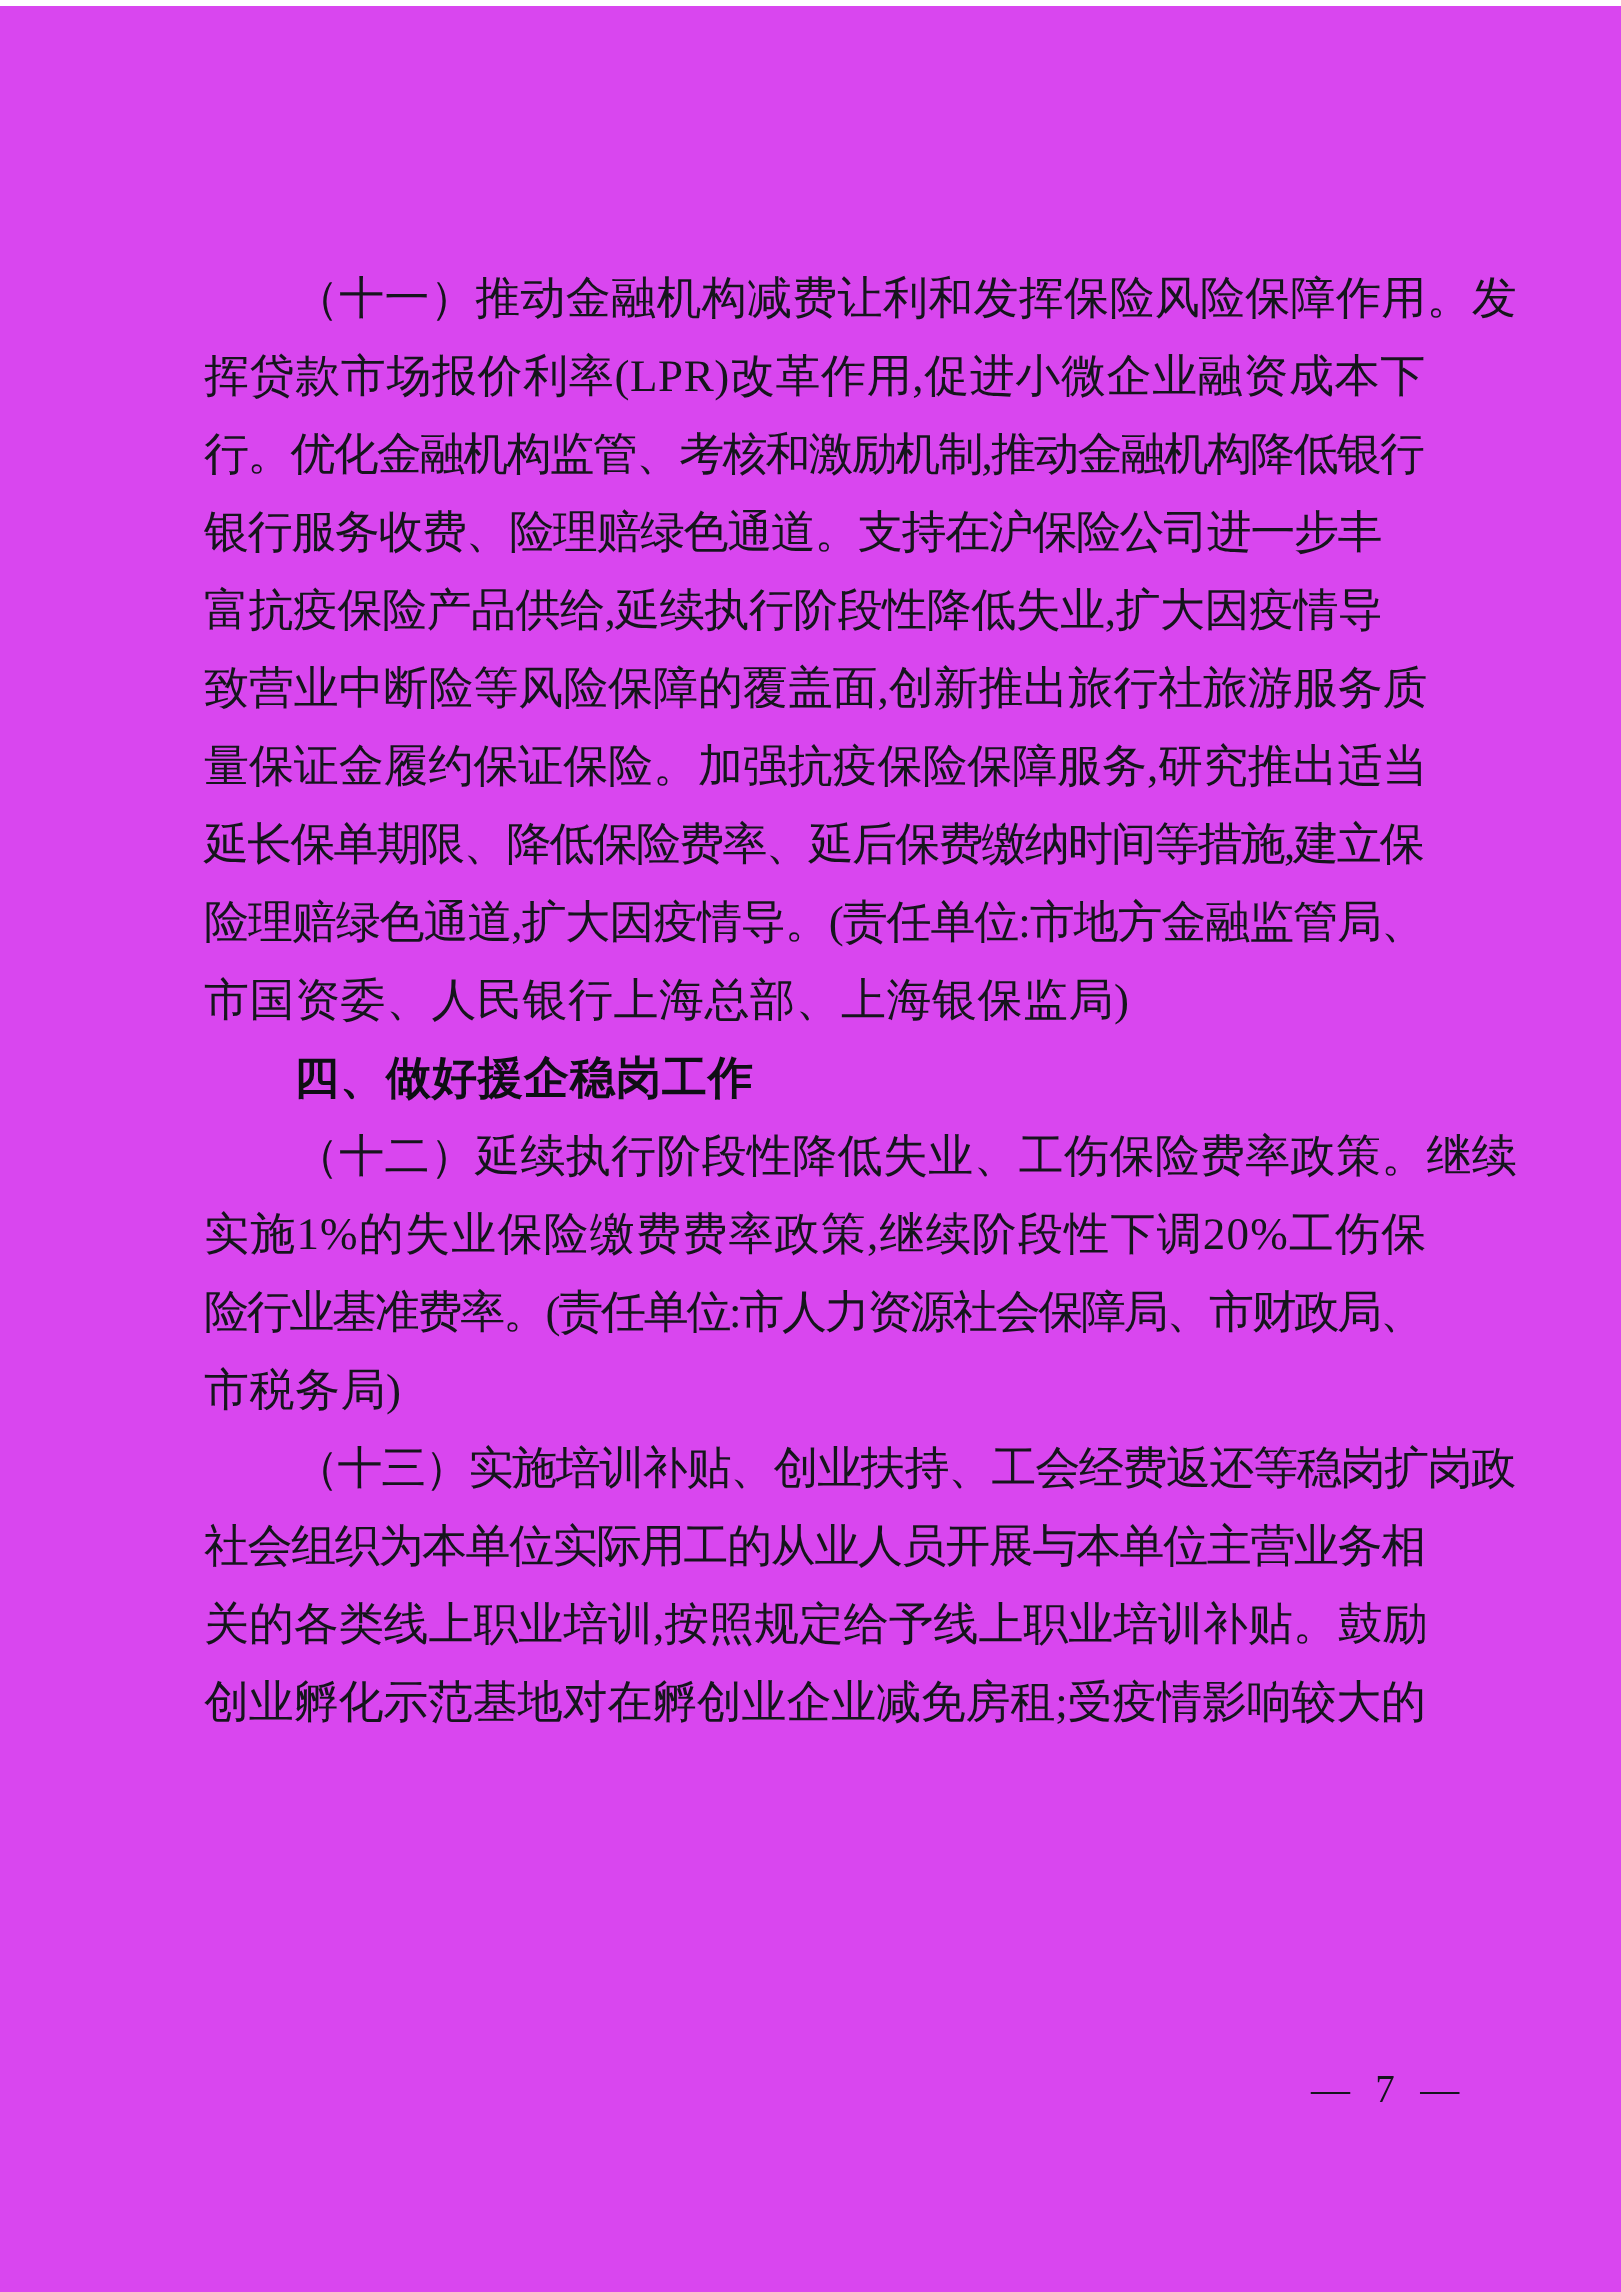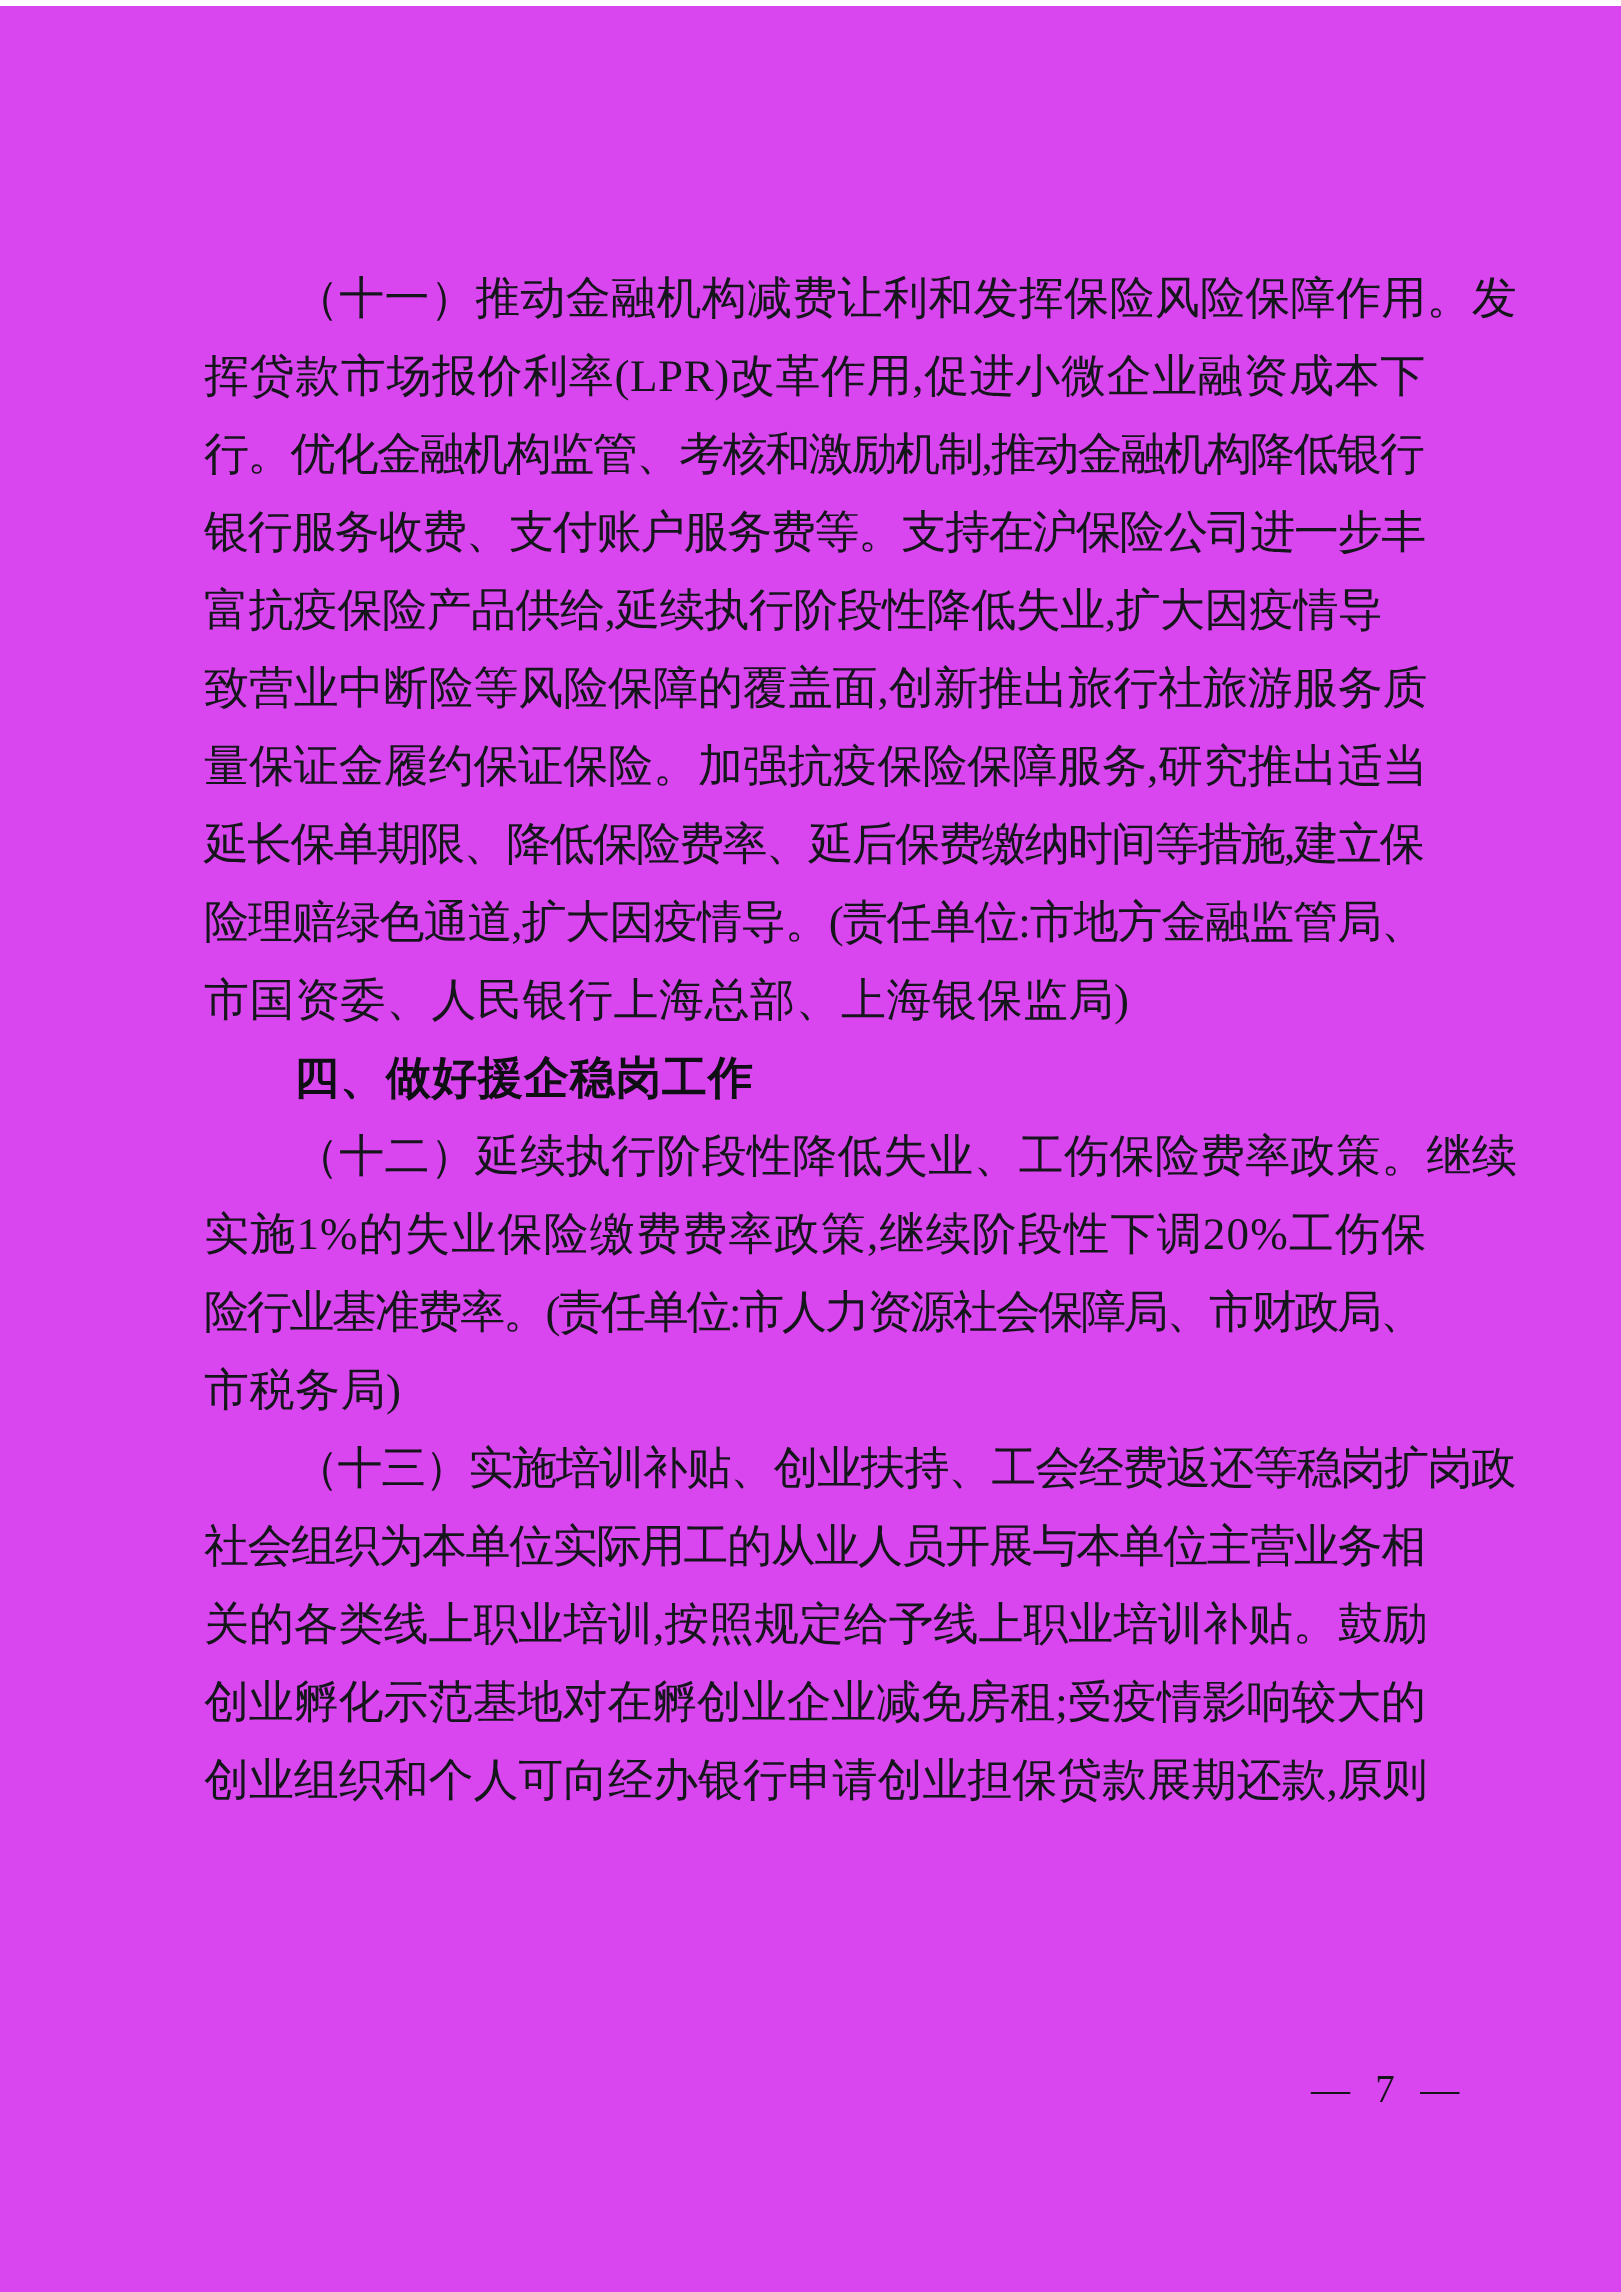"银行服务收费、支付账户服务费等。支持在沪保险公司进一步丰" span { text: 支付账户服务费等 -> 险理赔绿色通道 }
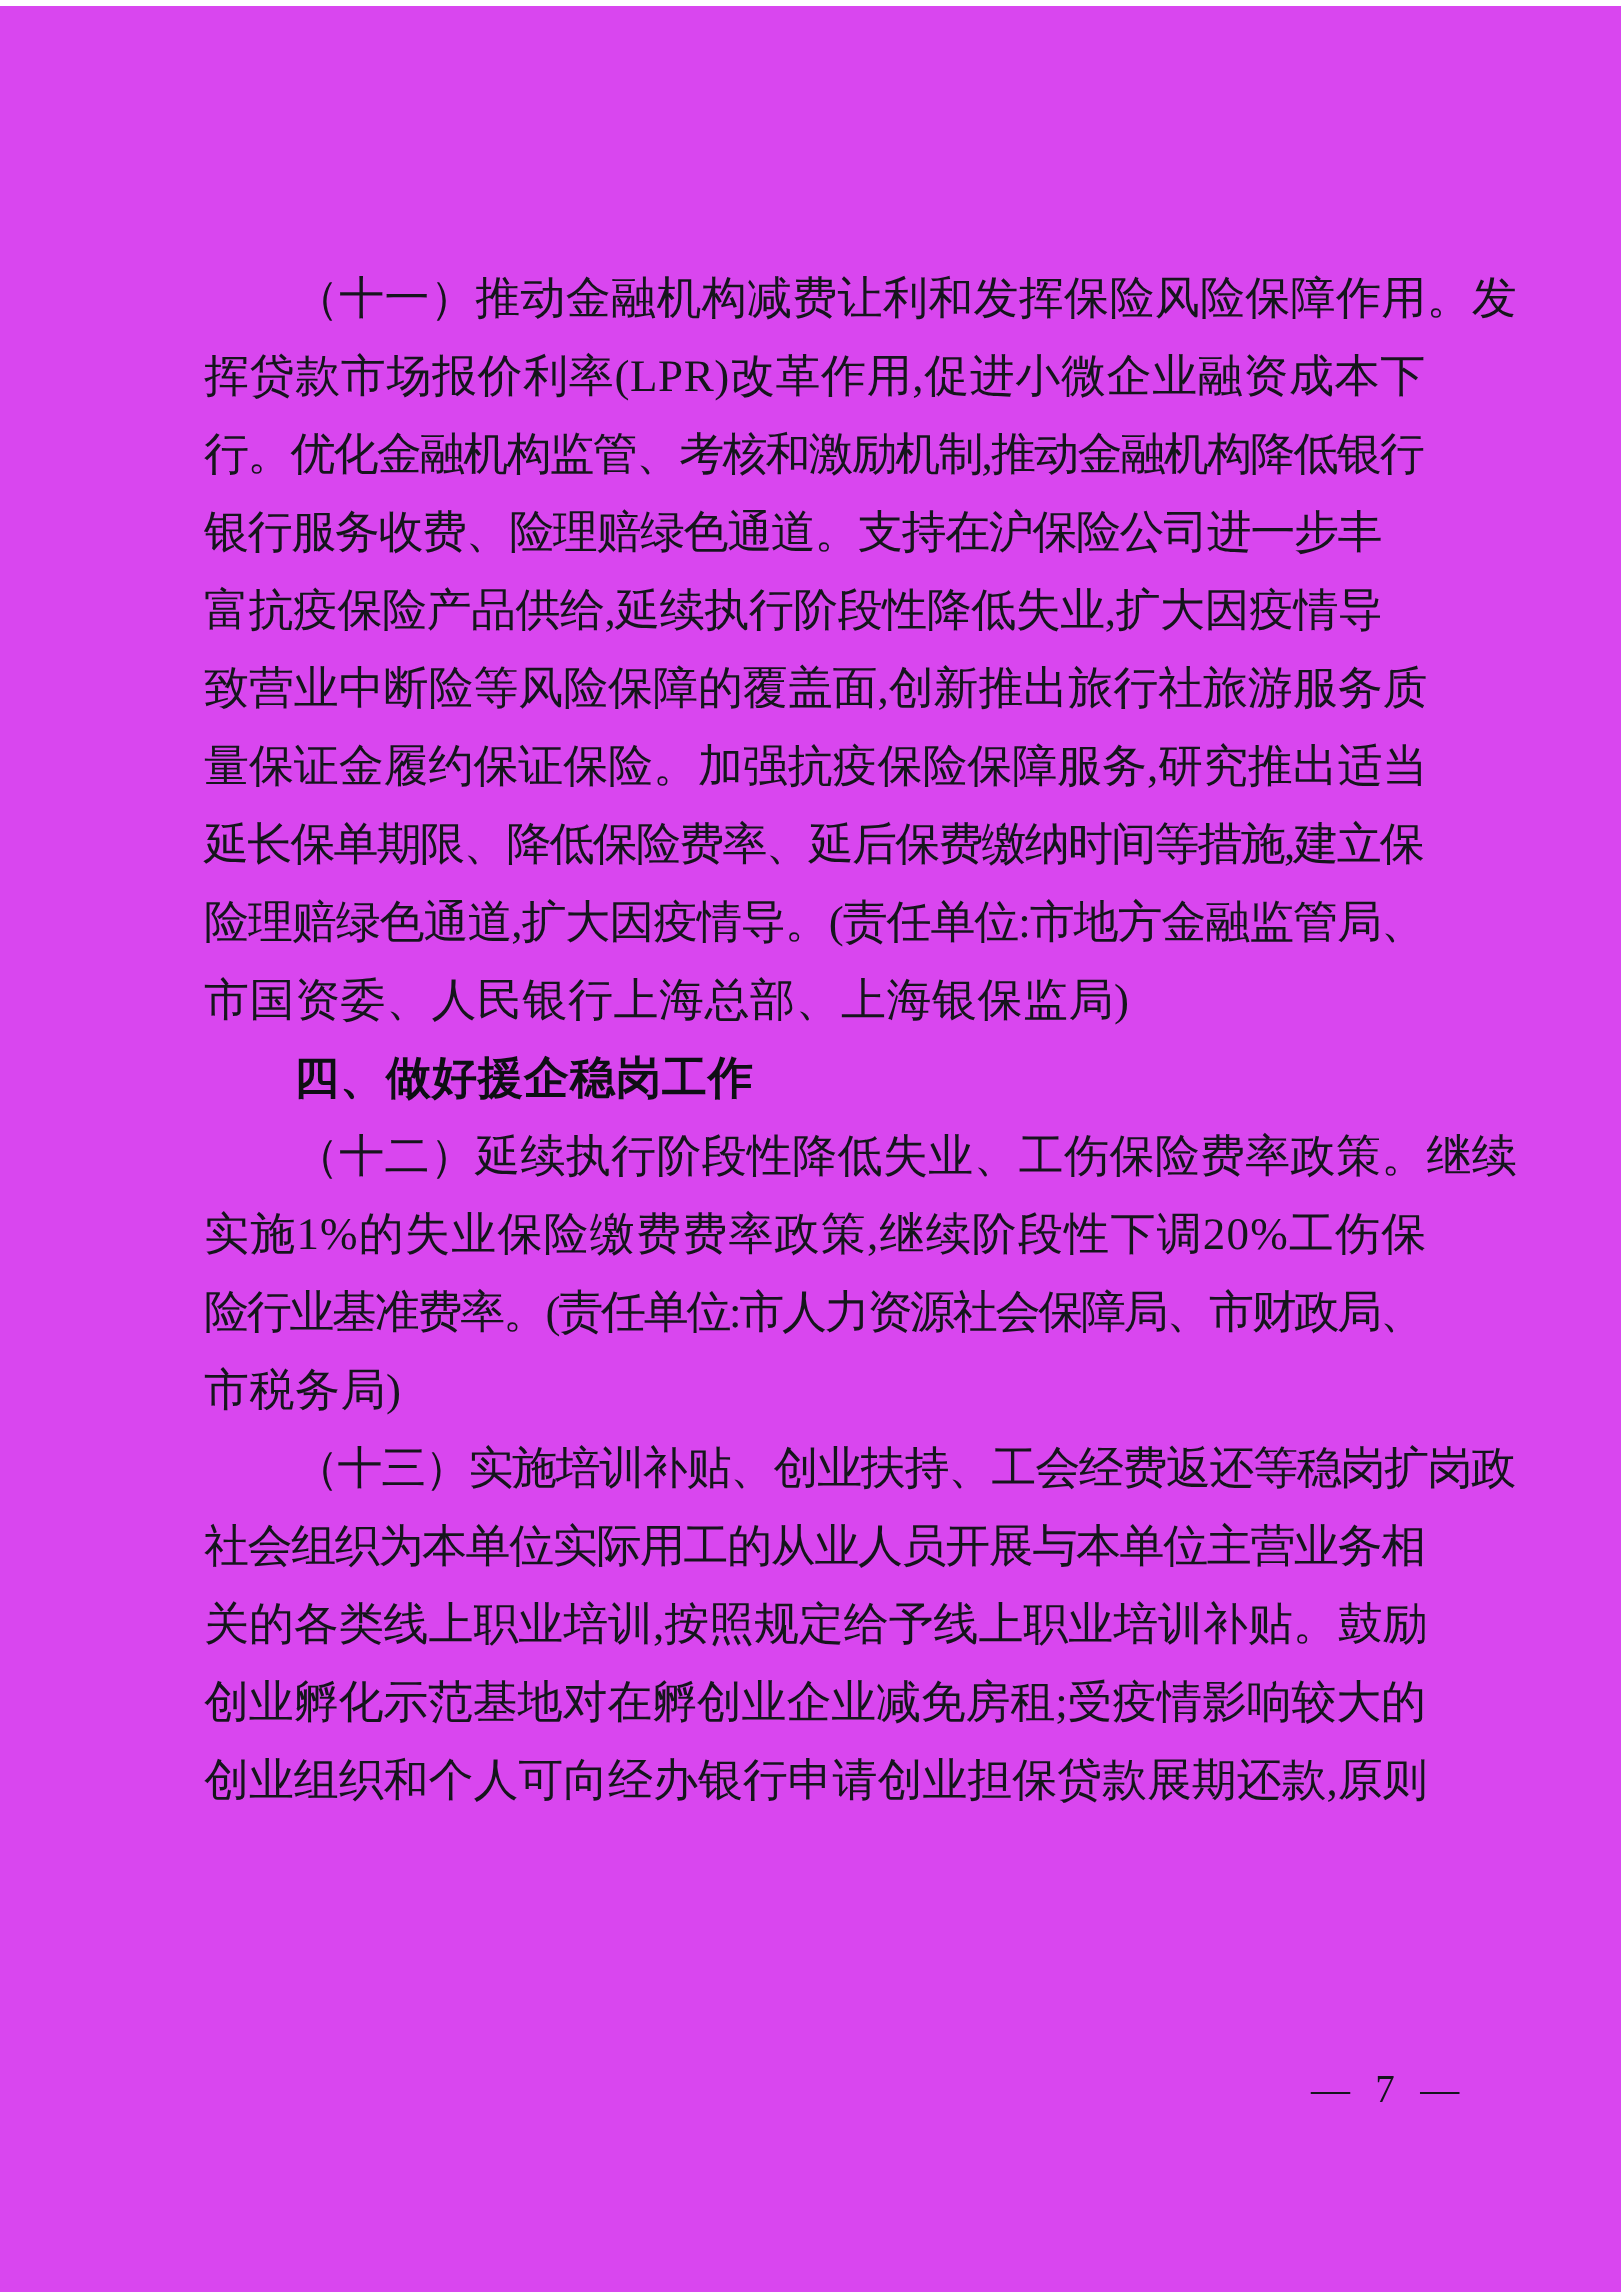"创业组织和个人可向经办银行申请创业担保贷款展期还款,原则" div.line { html: <div><span>创业组织和个人可向经办银行申请创业担保贷款展期还款,原则</span></div> -> none }
